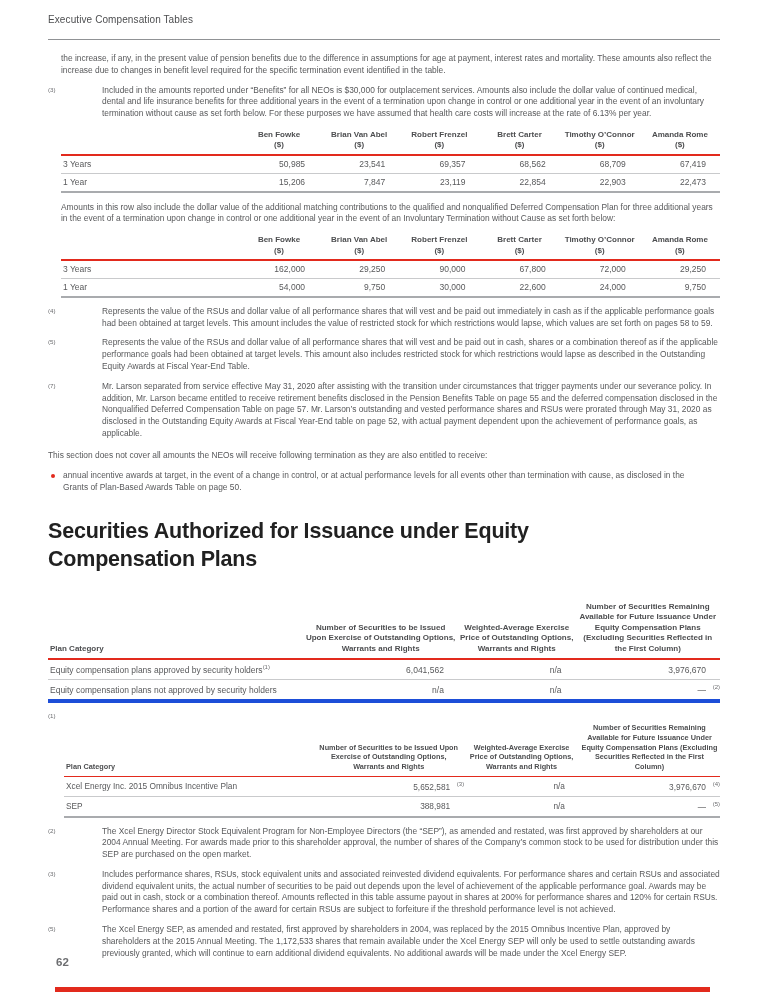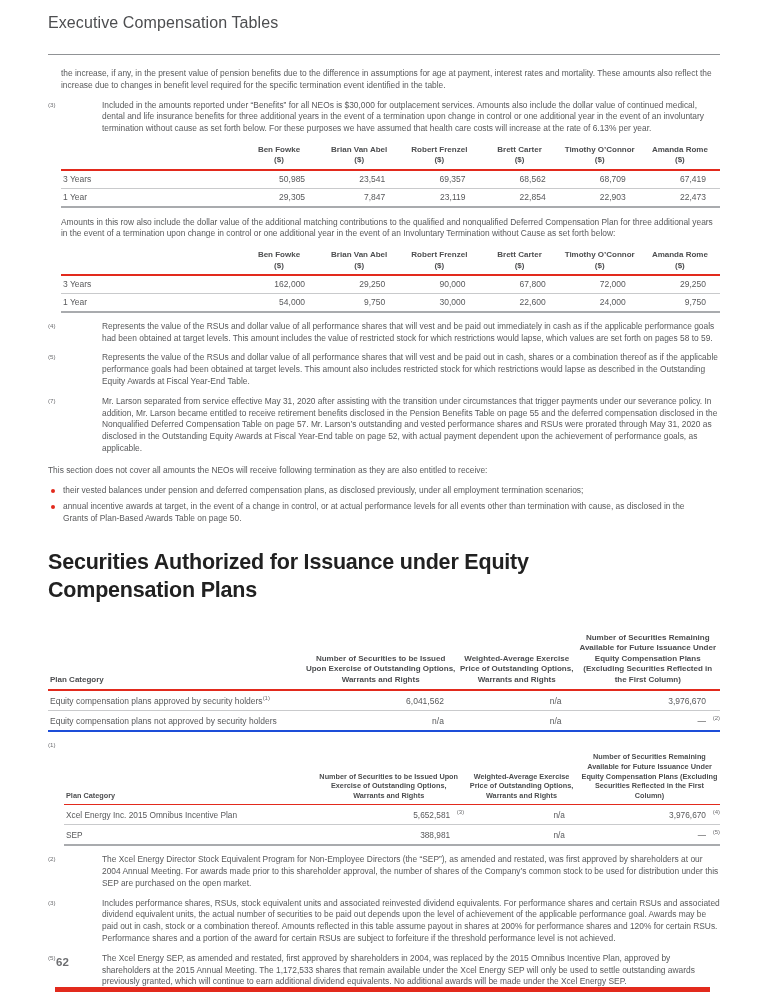"Executive Compensation Tables" .doc-header { font-size: 16px -> 10px; padding-bottom: 22px -> 14px }
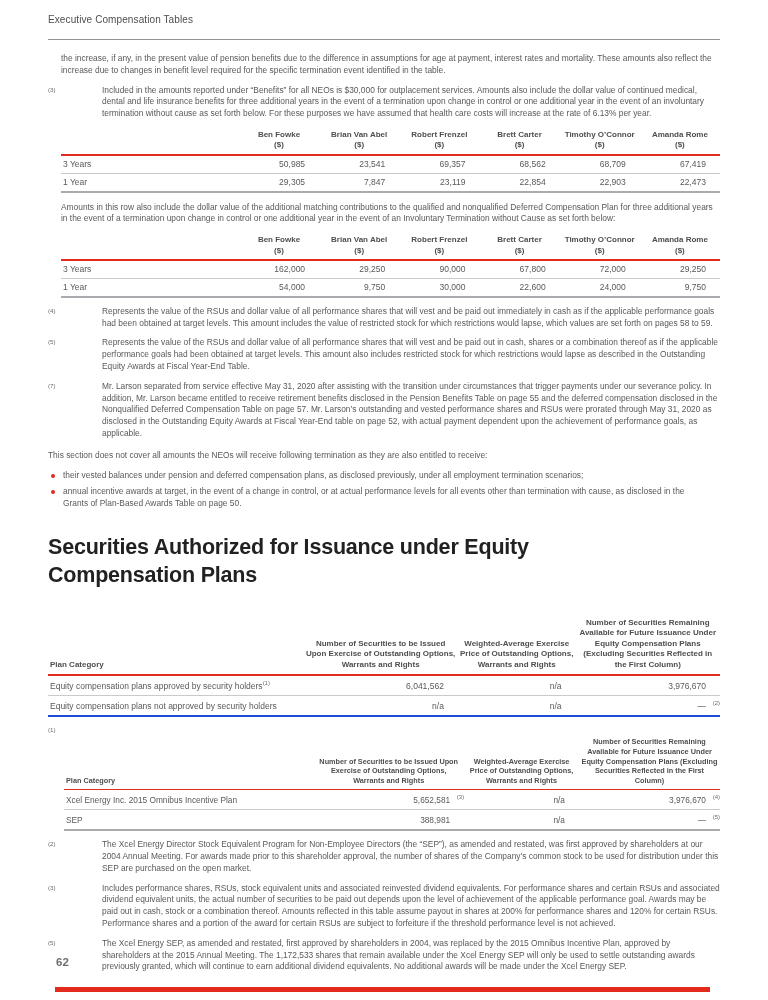"29,305" td.num { text: 29,305 -> 15,206 }
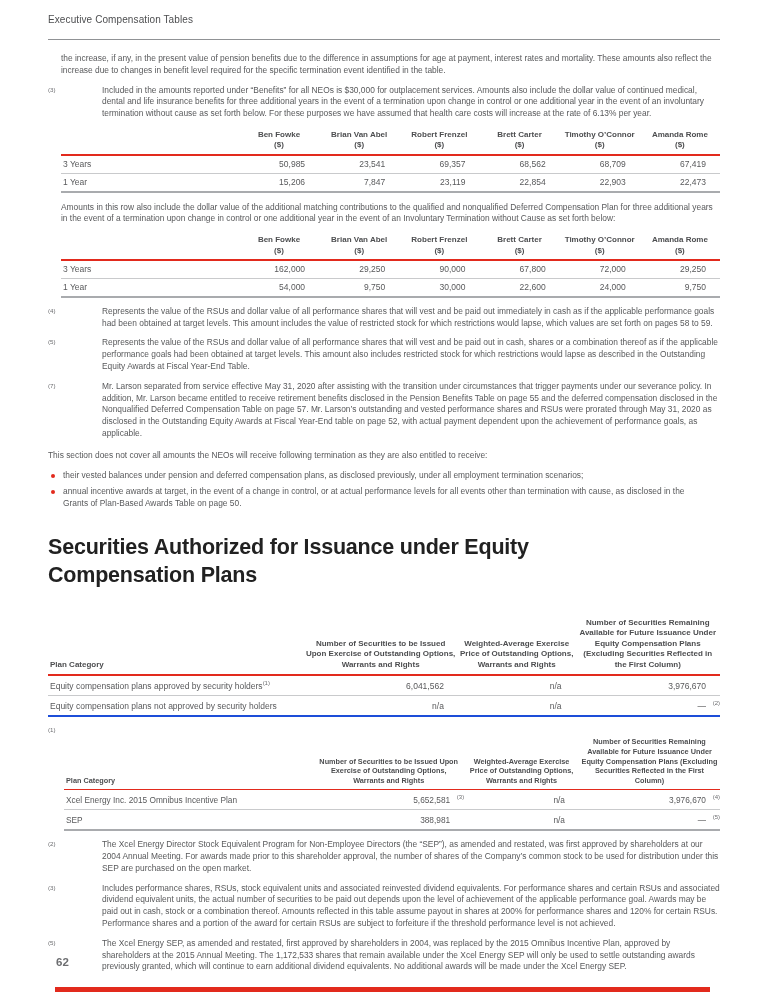"their vested balances under pension" div.bullet-row { html: <div> <span></span> <span>their vested balances under pension and deferred compensation plans, as disclosed previously, under all employment termination scenarios;</span> </div> -> none }
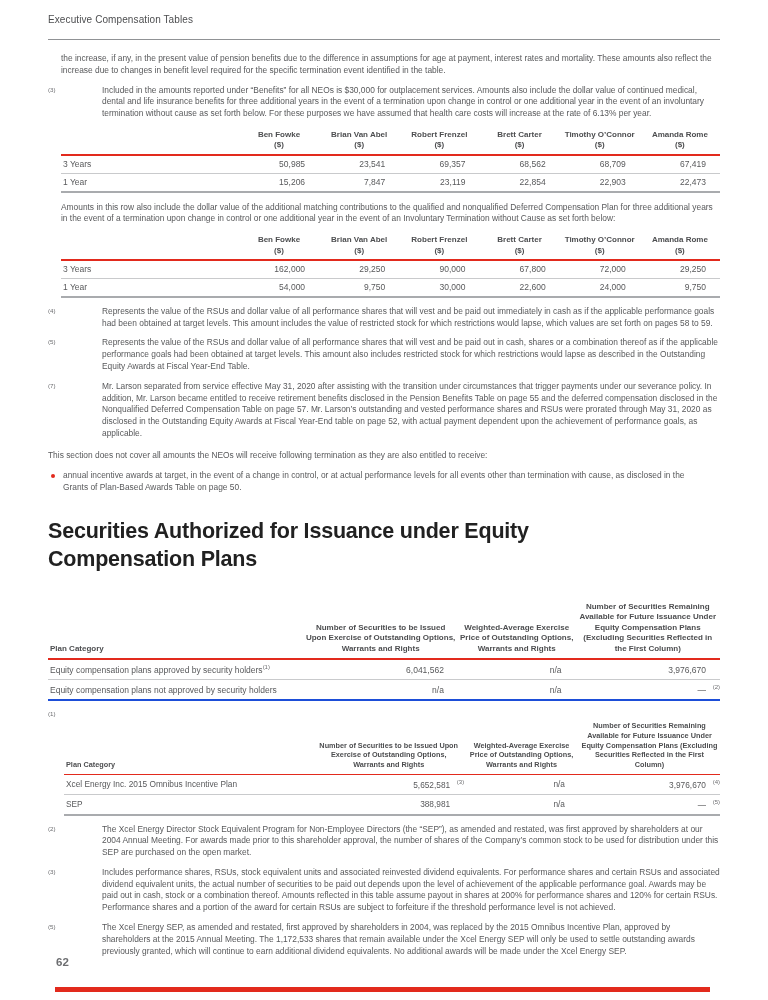"Equity compensation plans not approved" .equity-table tr:last-child td { border-bottom: 2px solid #1d4ed8 -> 4px solid #1d4ed8 }
